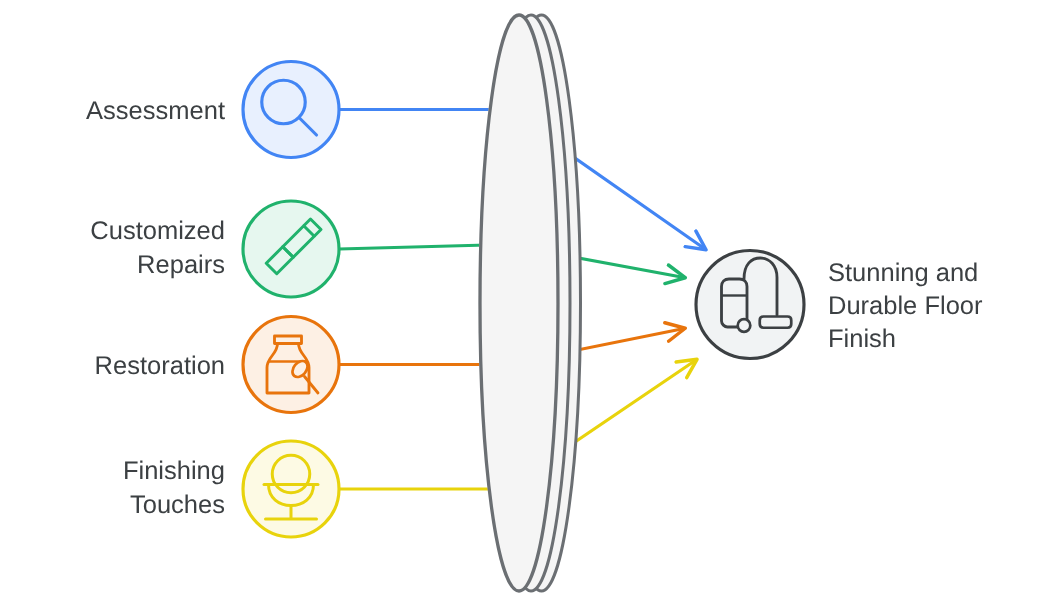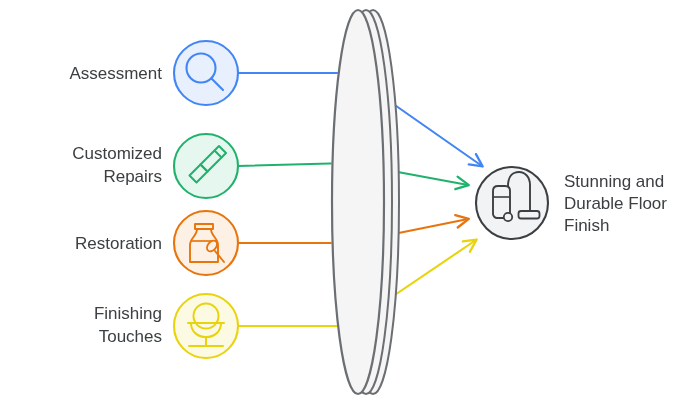"Assessment" #diagram-root { left: 16px -> 4px }
